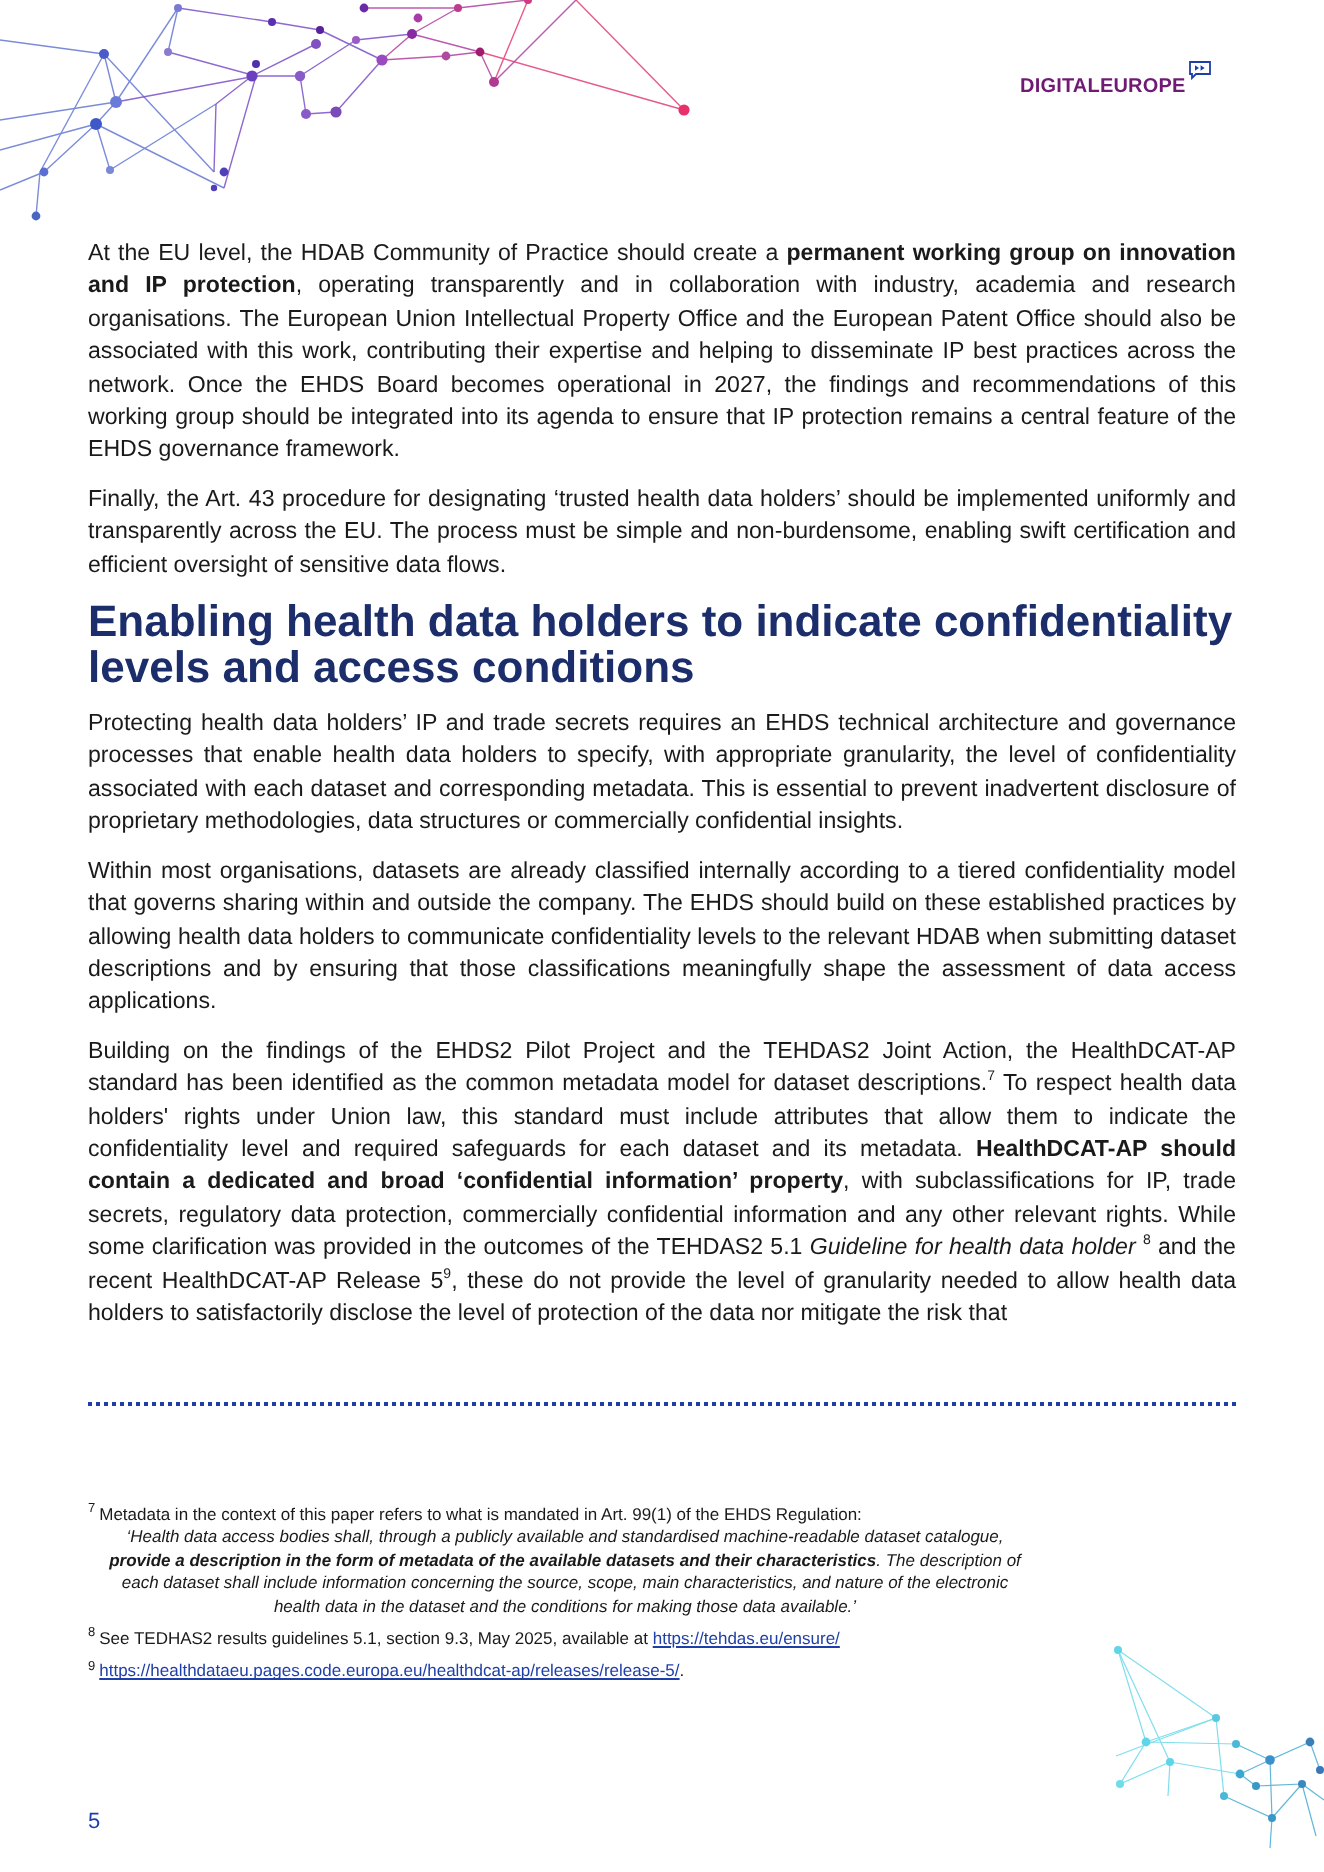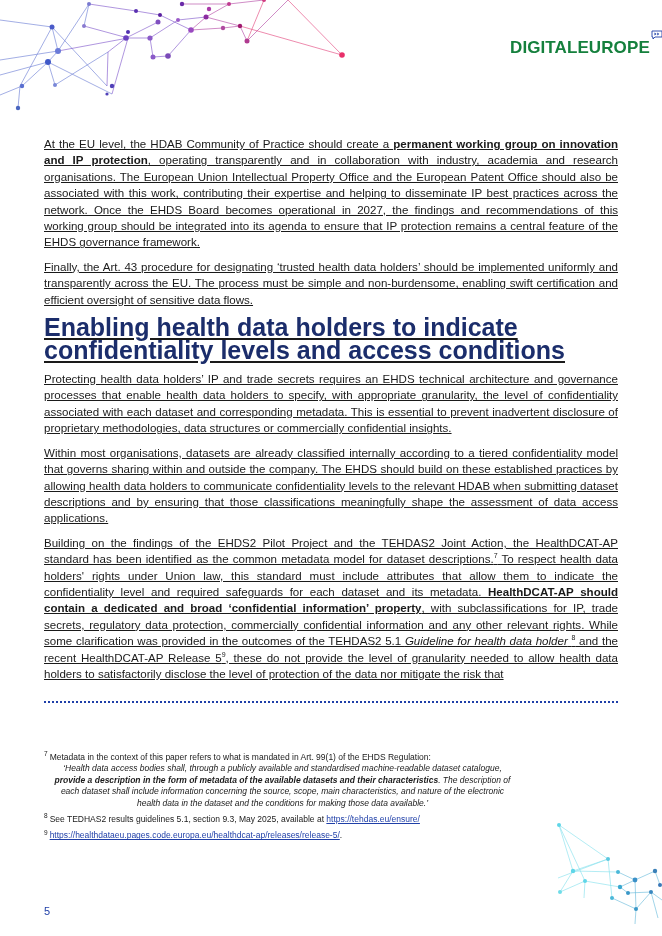"DIGITALEUROPE" .logo-text { color: #15803d -> #701a75; font-size: 17px -> 10px }
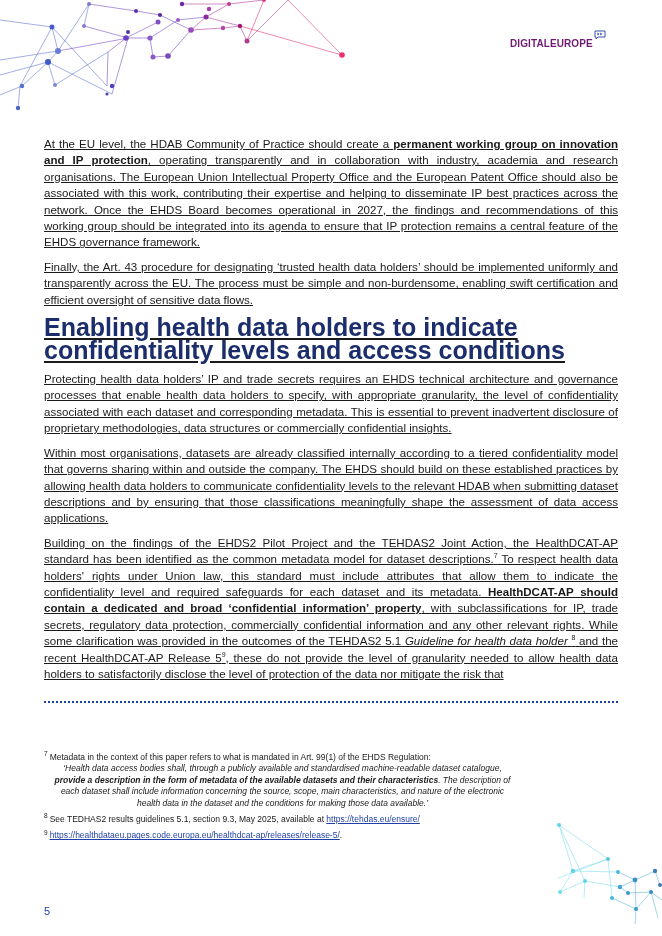"At the EU level, the" .content { text-decoration: underline -> none; top: 136px -> 119px }
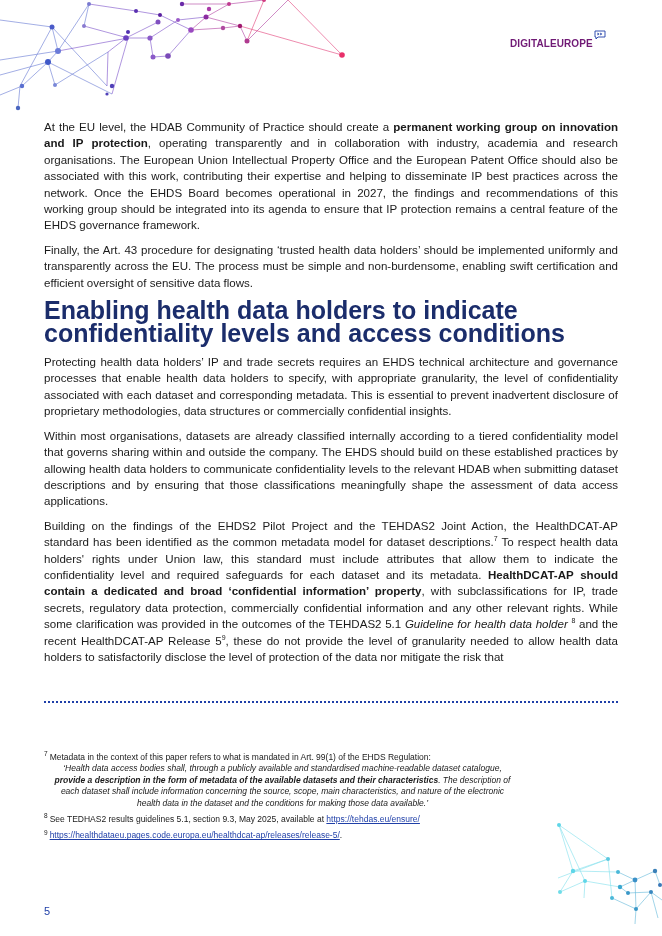"Enabling health data holders to" h2 { font-size: 25px -> 22px }
